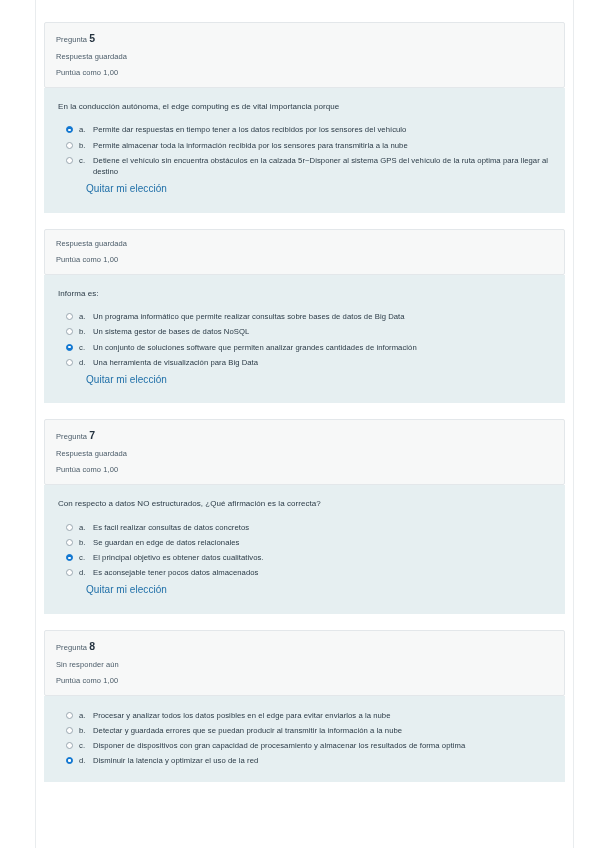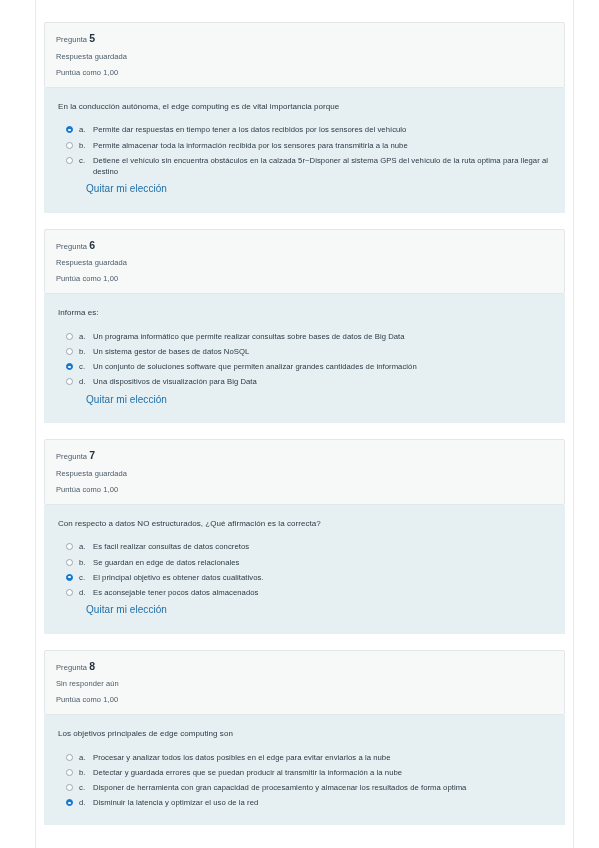"Pregunta 6" div.q-info-row { html: <div><span>Pregunta</span>&nbsp;<span>6</span></div> -> none }
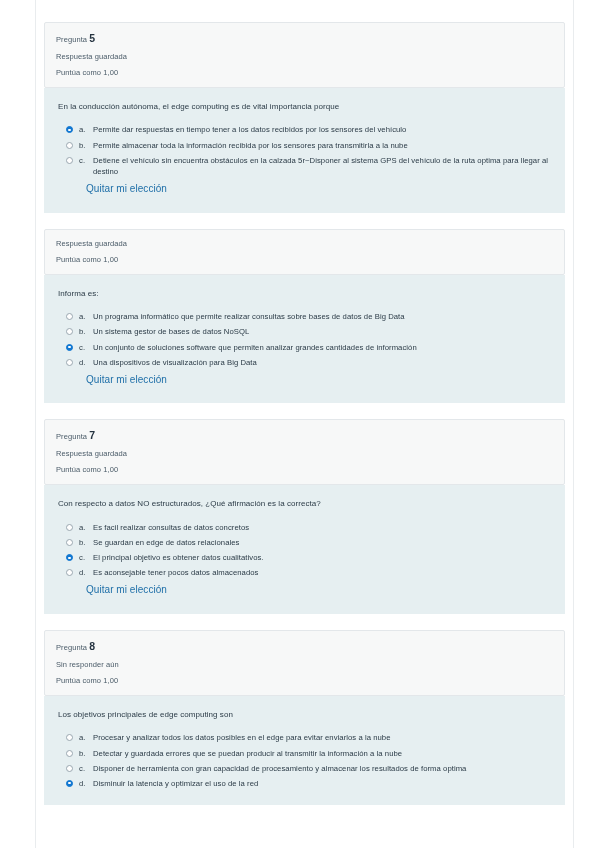"Una dispositivos de visualización para" span.ans-text { text: dispositivos -> herramienta }
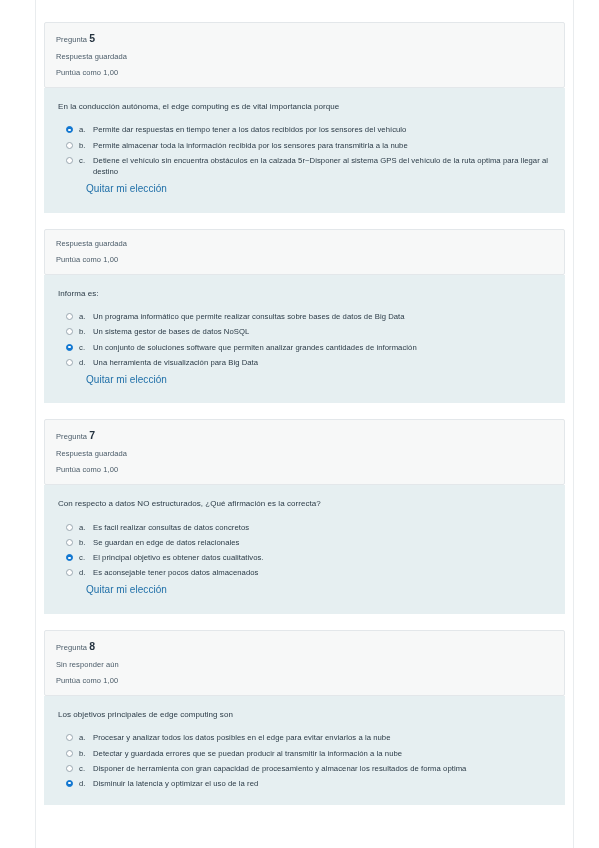"Los objetivos principales de edge" p.q-text { html: <p>Los objetivos principales de edge computing son</p> -> none }
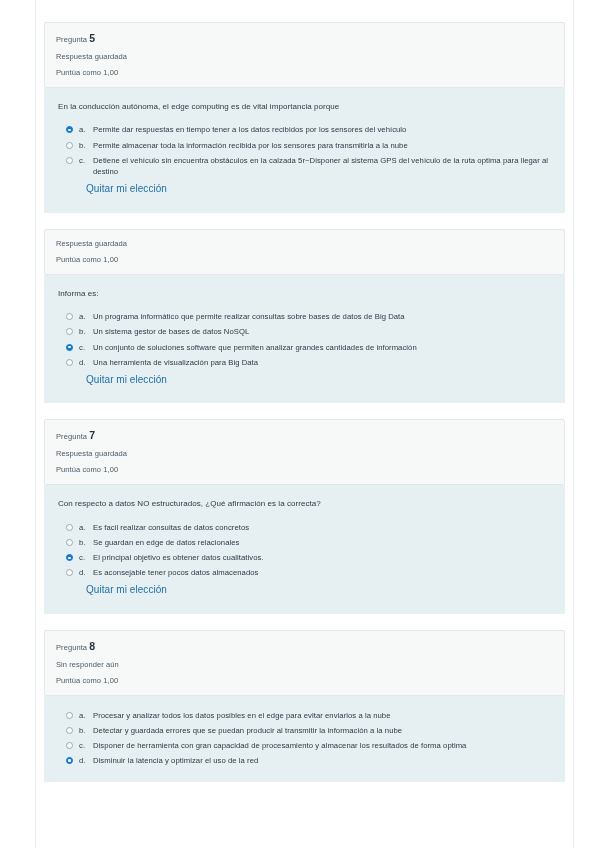"Disponer de herramienta con gran" span.ans-text { text: herramienta -> dispositivos }
